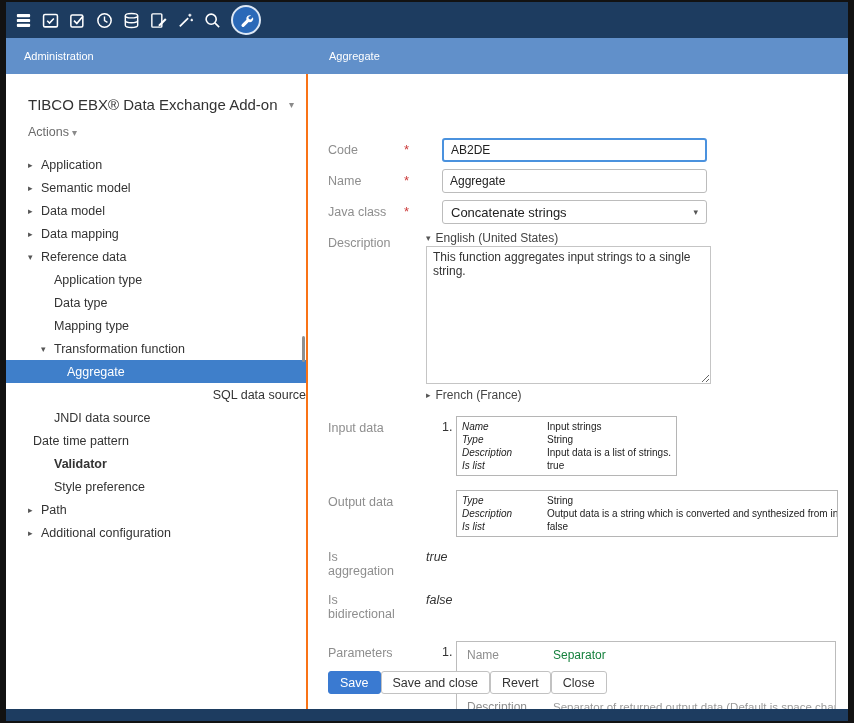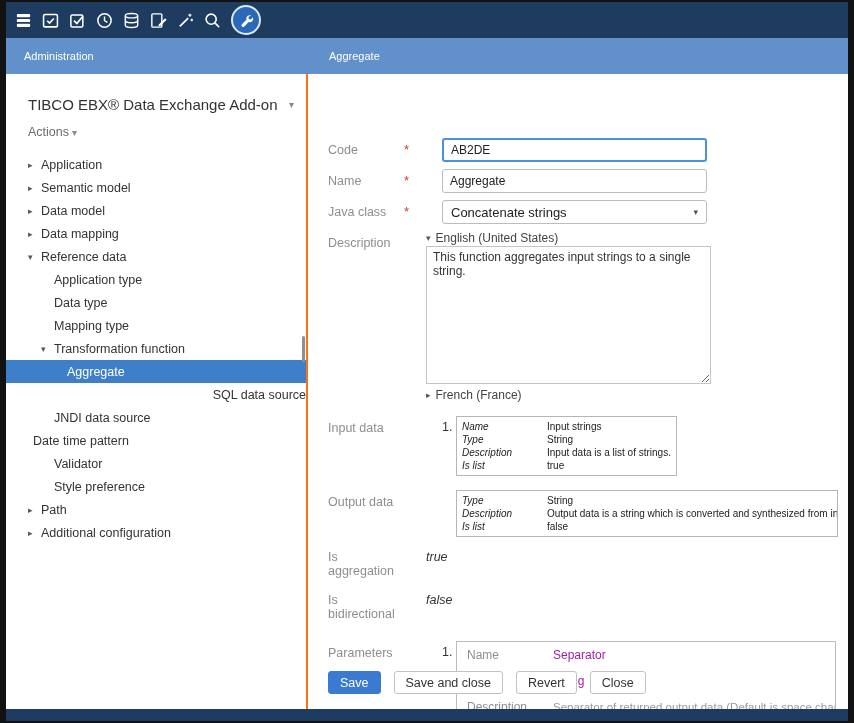"Validator" div.tree-item { font-weight: none -> bold }
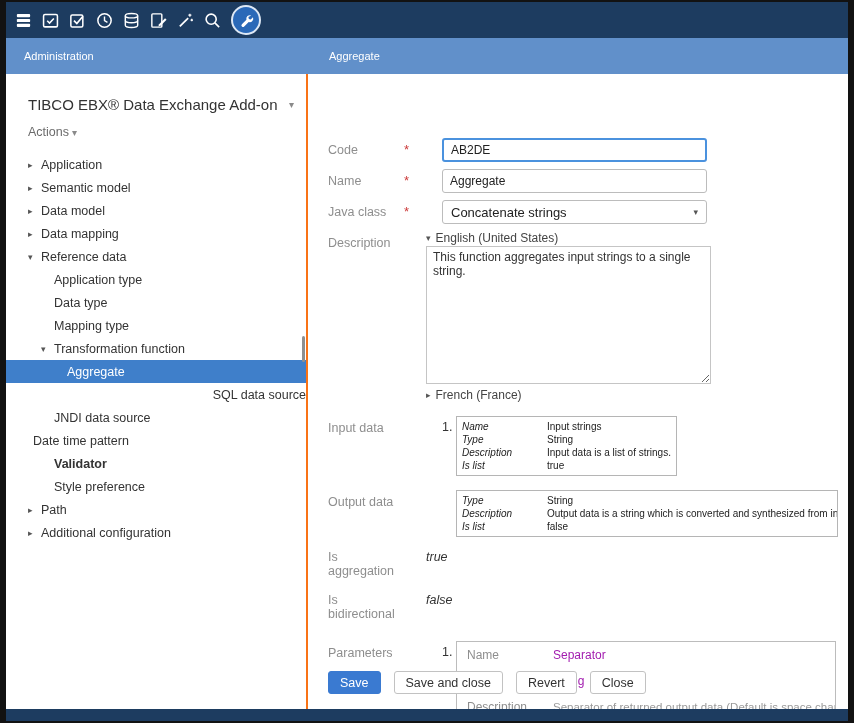"Separator" .param-table .kv-val { color: #a21caf -> #15803d }
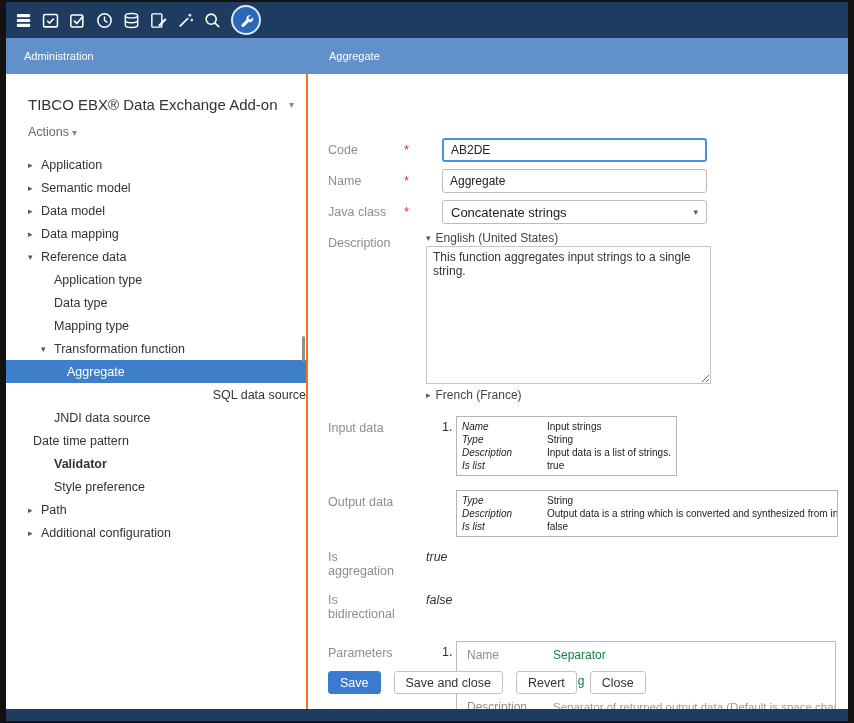"Save" .btnbar { gap: 13px -> 0 }
